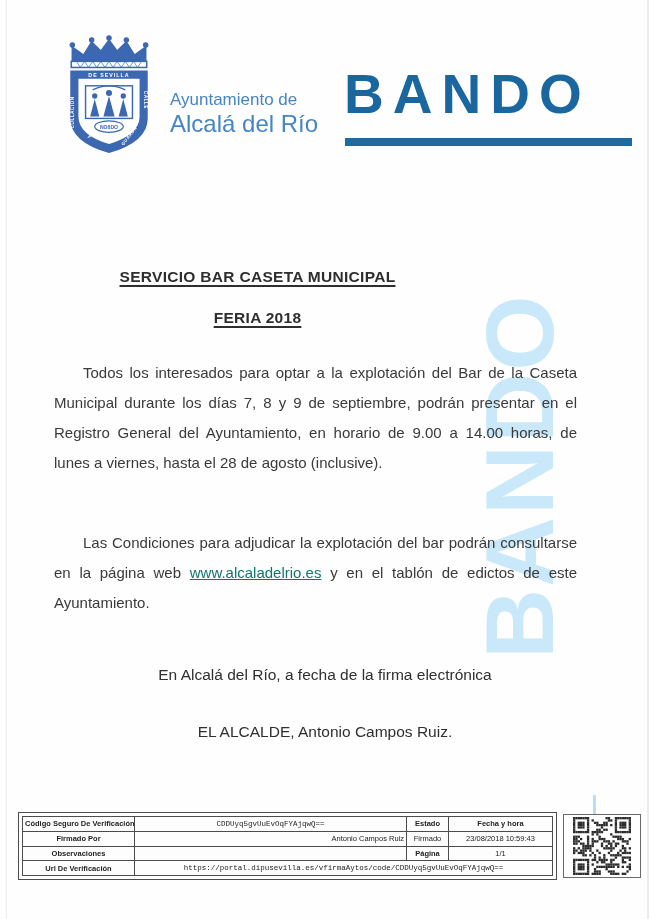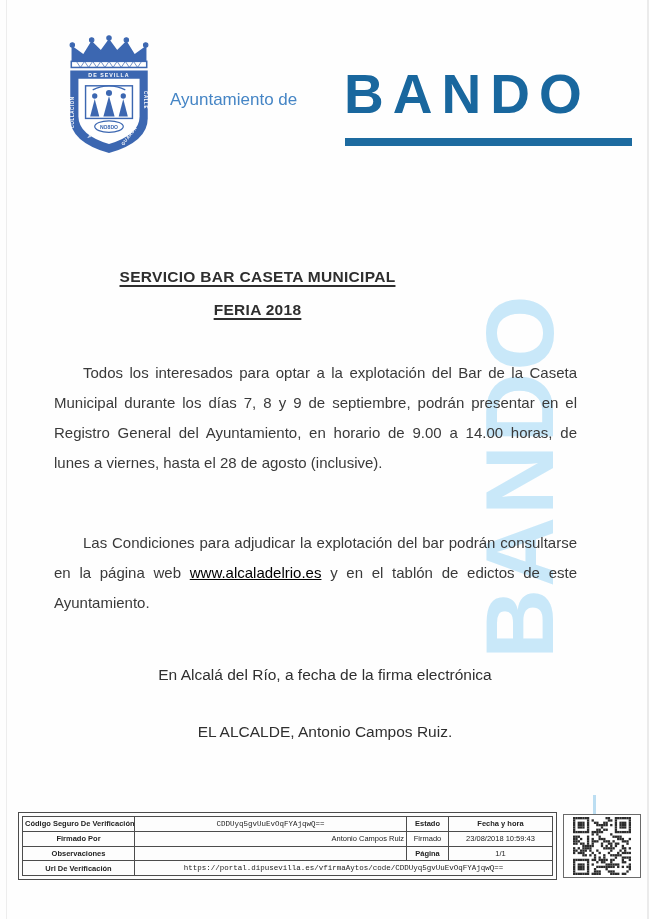"Alcalá del Río" div.l2 { html: none -> <div>Alcalá del Río</div> }
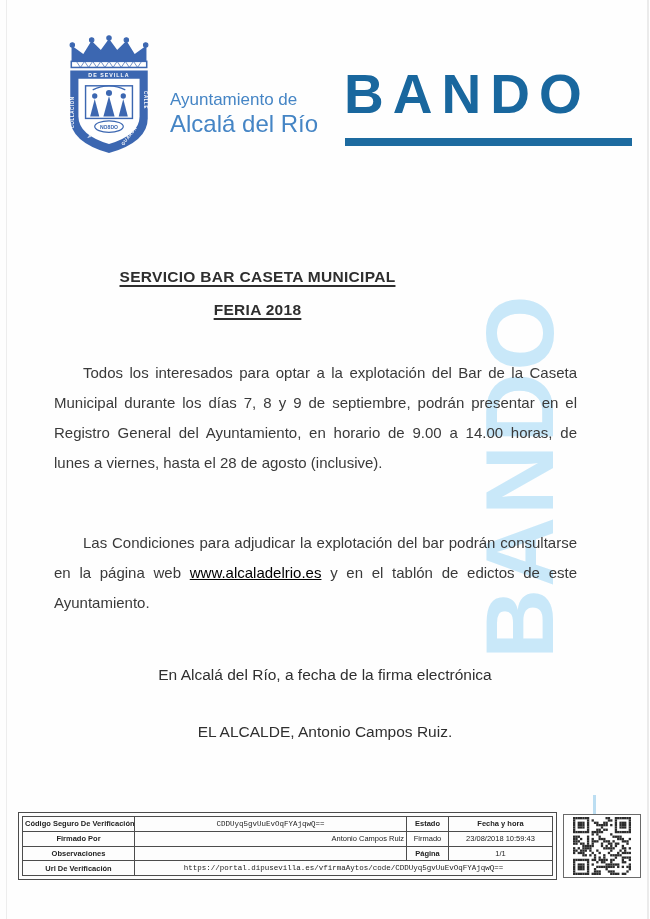"FERIA 2018" .t2 { top: 301px -> 309px }
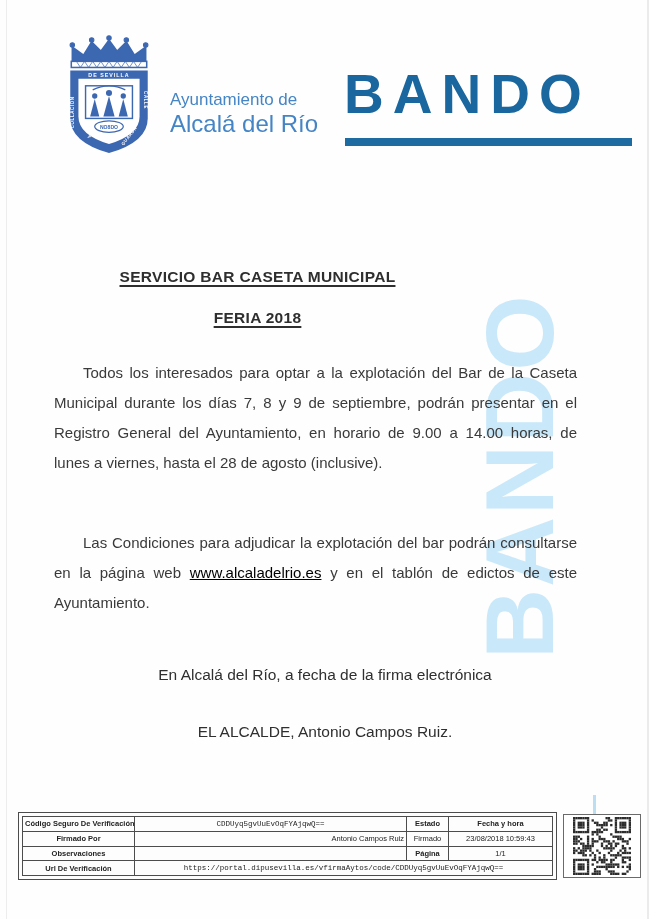"www.alcaladelrio.es" .para a { color: #000000 -> #0f766e }
